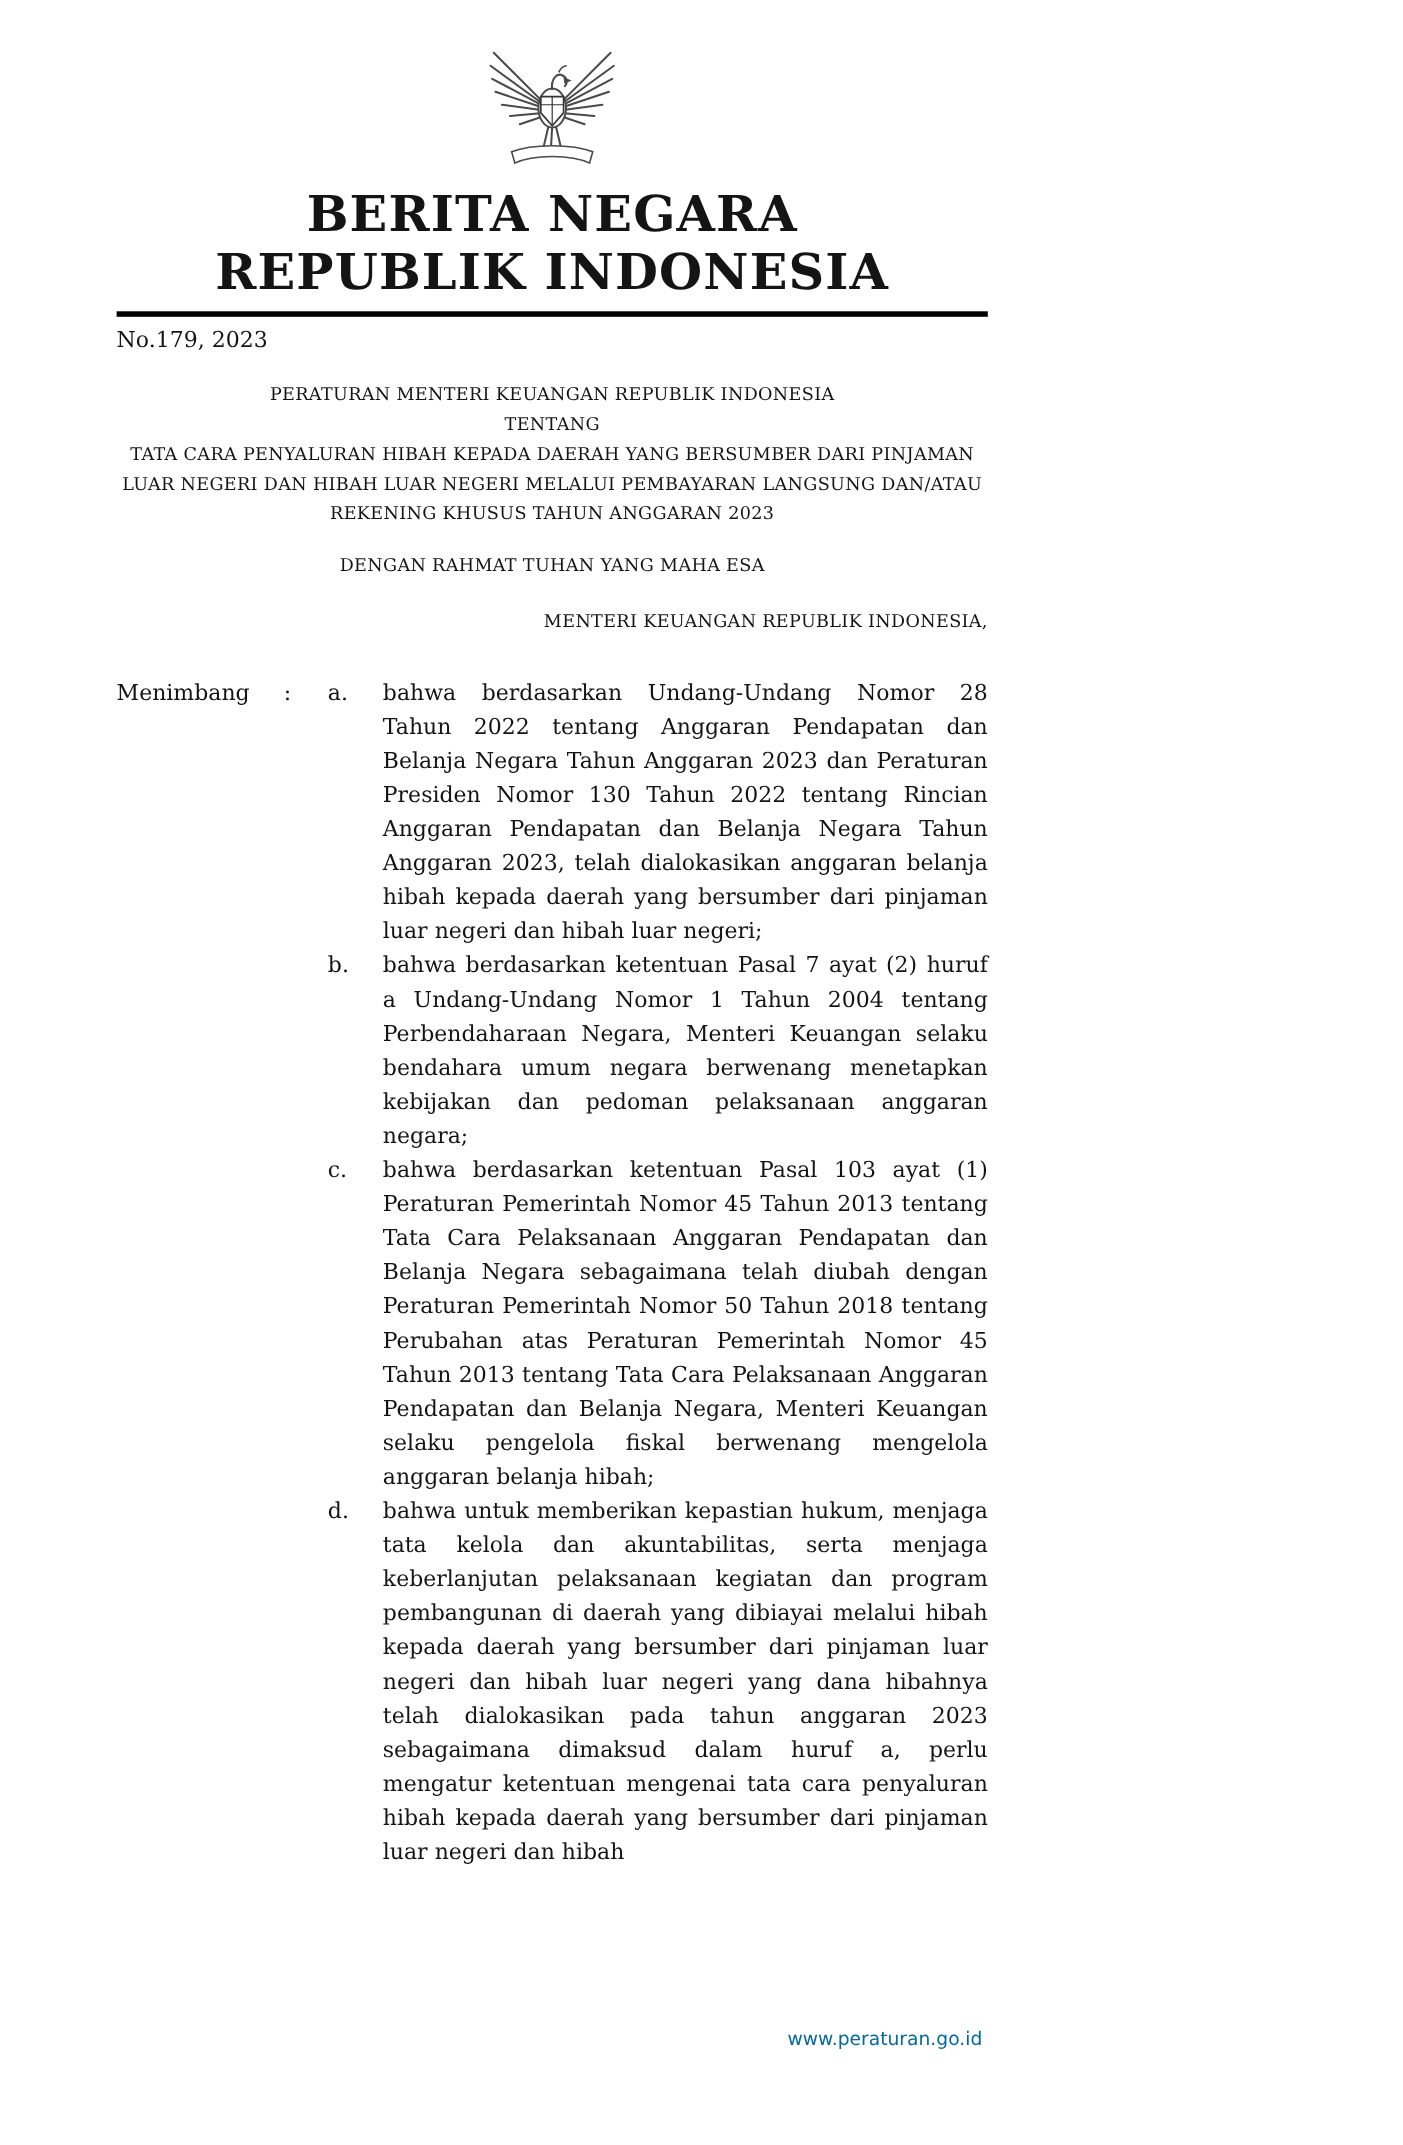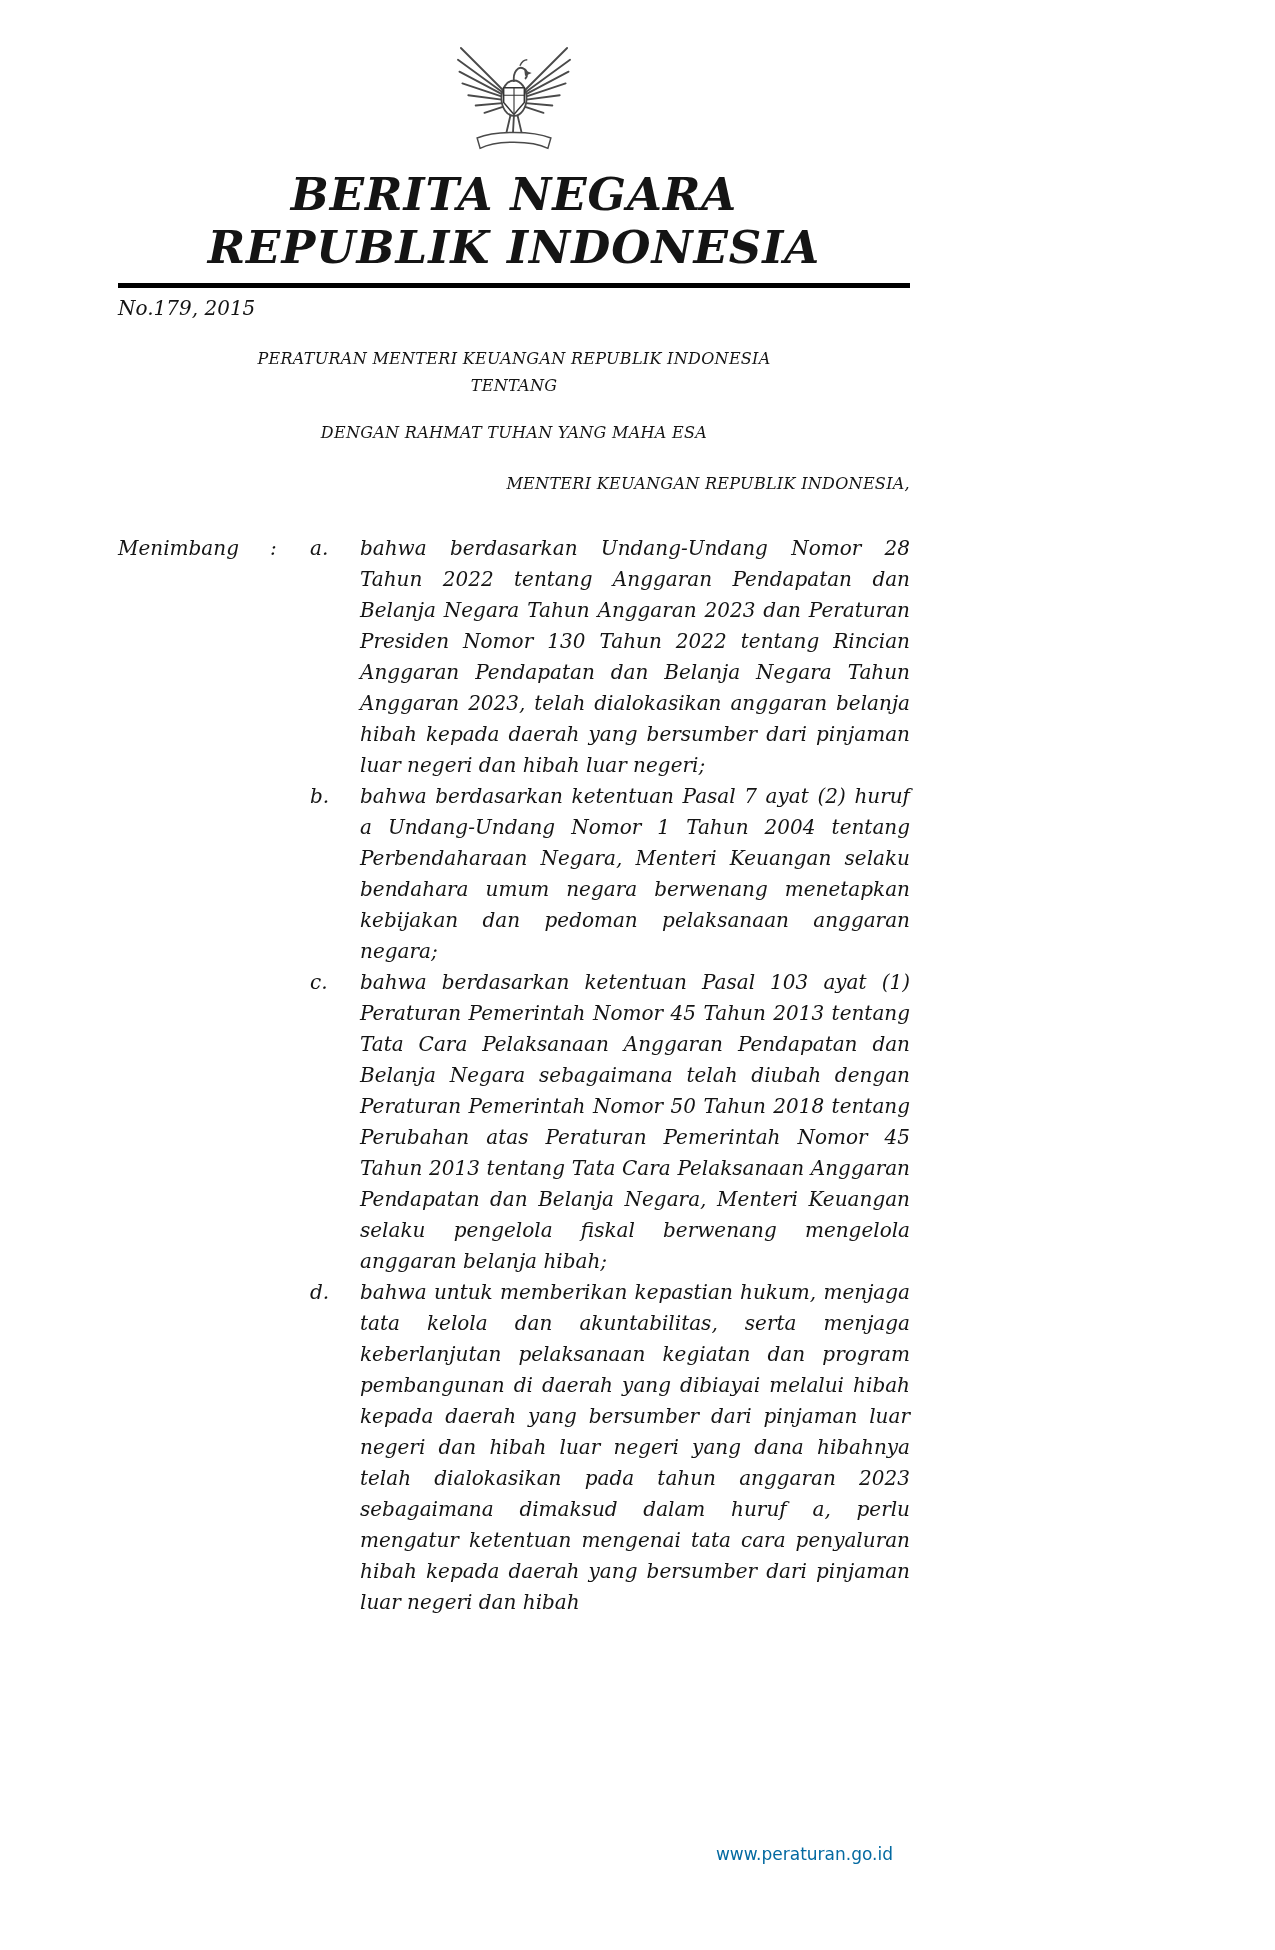"BERITA NEGARA" .content { font-style: italic -> none; left: 118px -> 106px }
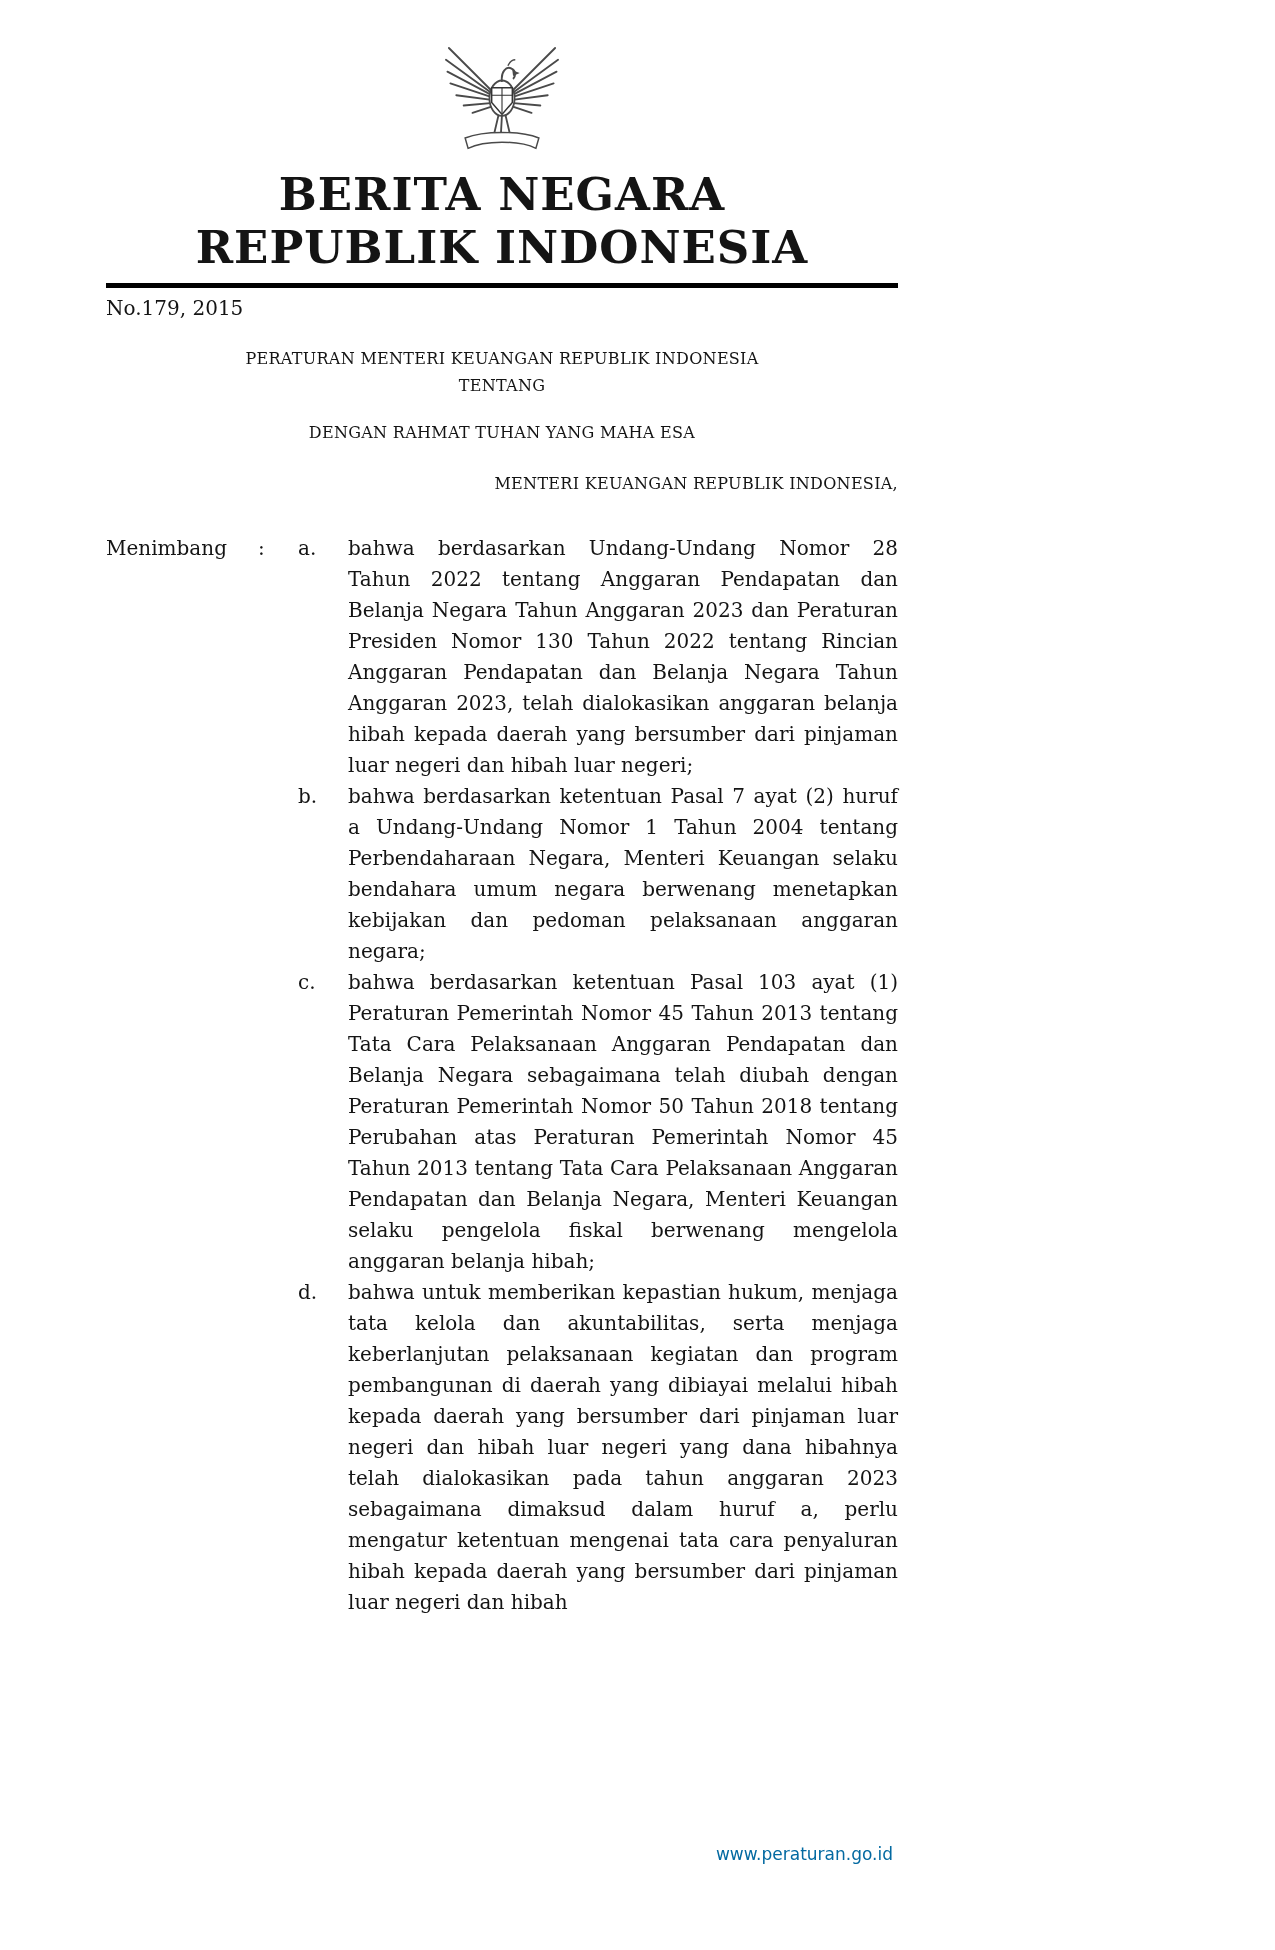"No.179, 2015" div.gazette-no { text: 2015 -> 2023 }
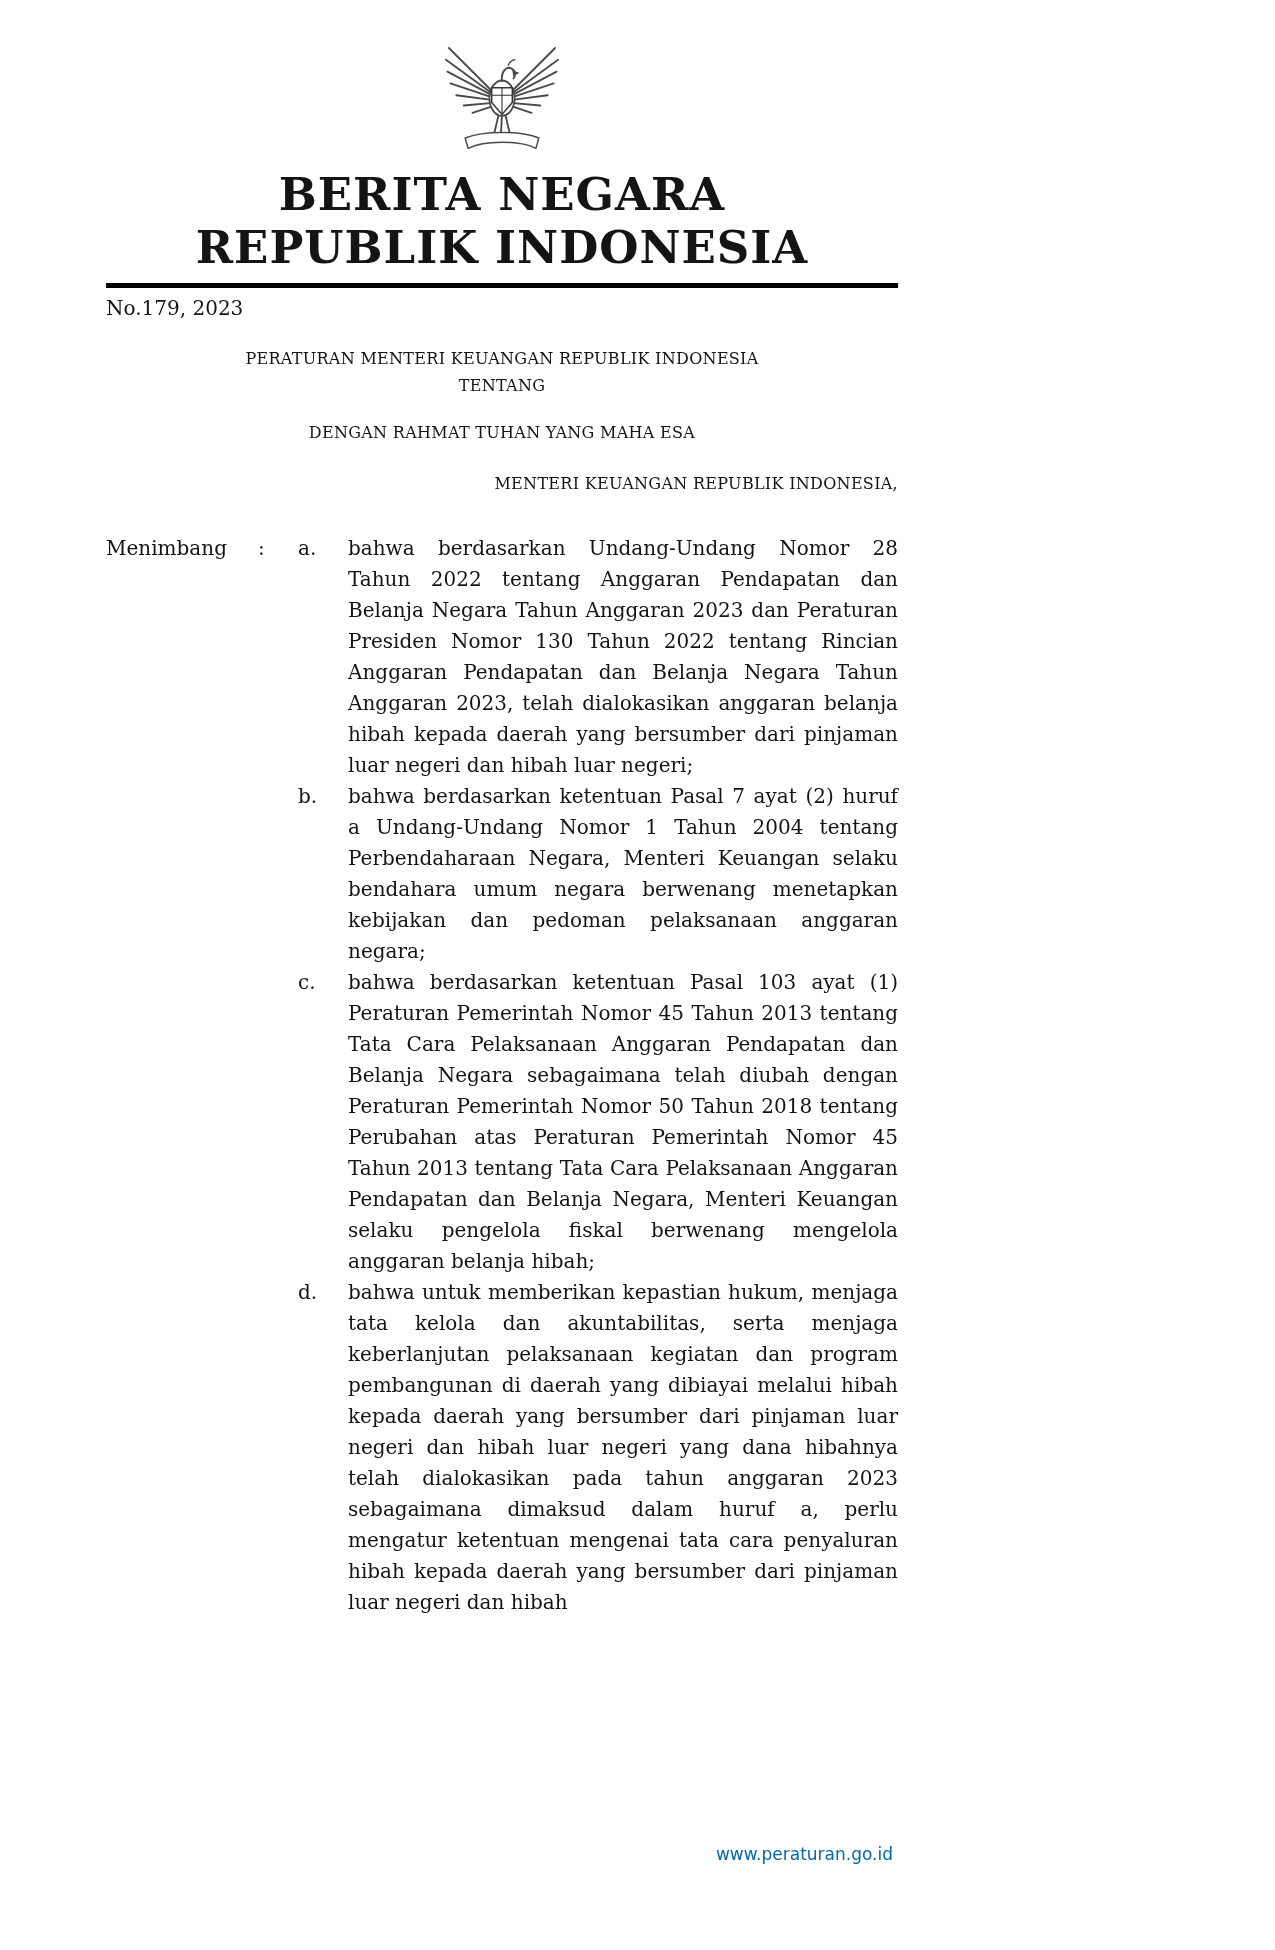"TATA CARA PENYALURAN HIBAH KEPADA" div.reg-title { html: none -> <div>TATA CARA PENYALURAN HIBAH KEPADA DAERAH YANG BERSUMBER DARI PINJAMAN LUAR NEGERI DAN HIBAH LUAR NEGERI MELALUI PEMBAYARAN LANGSUNG DAN/ATAU REKENING KHUSUS TAHUN ANGGARAN 2023</div> }
